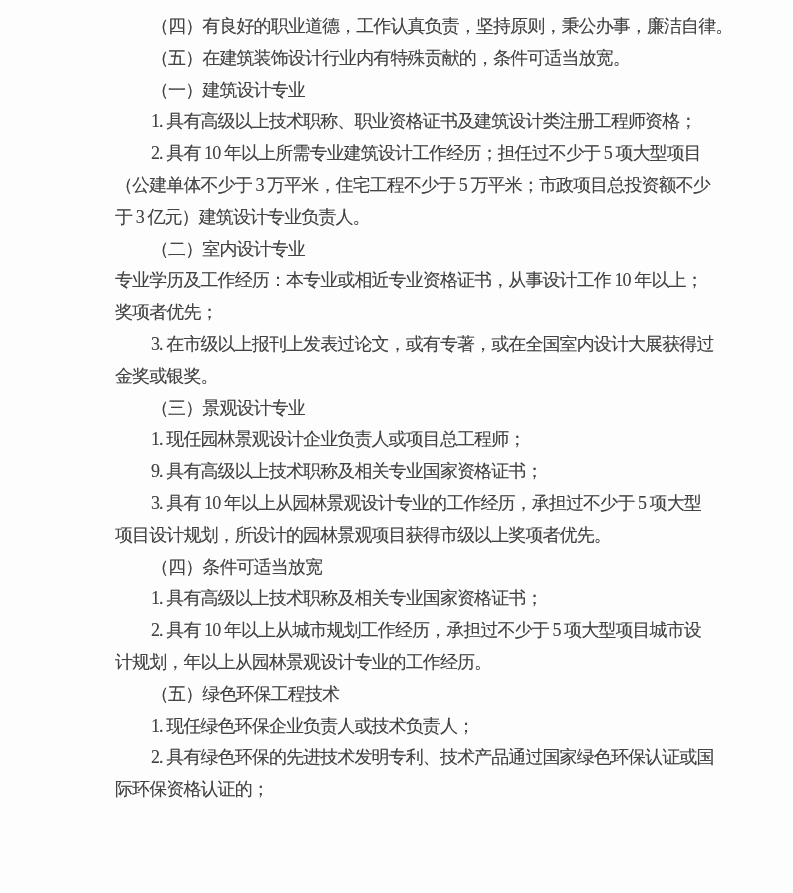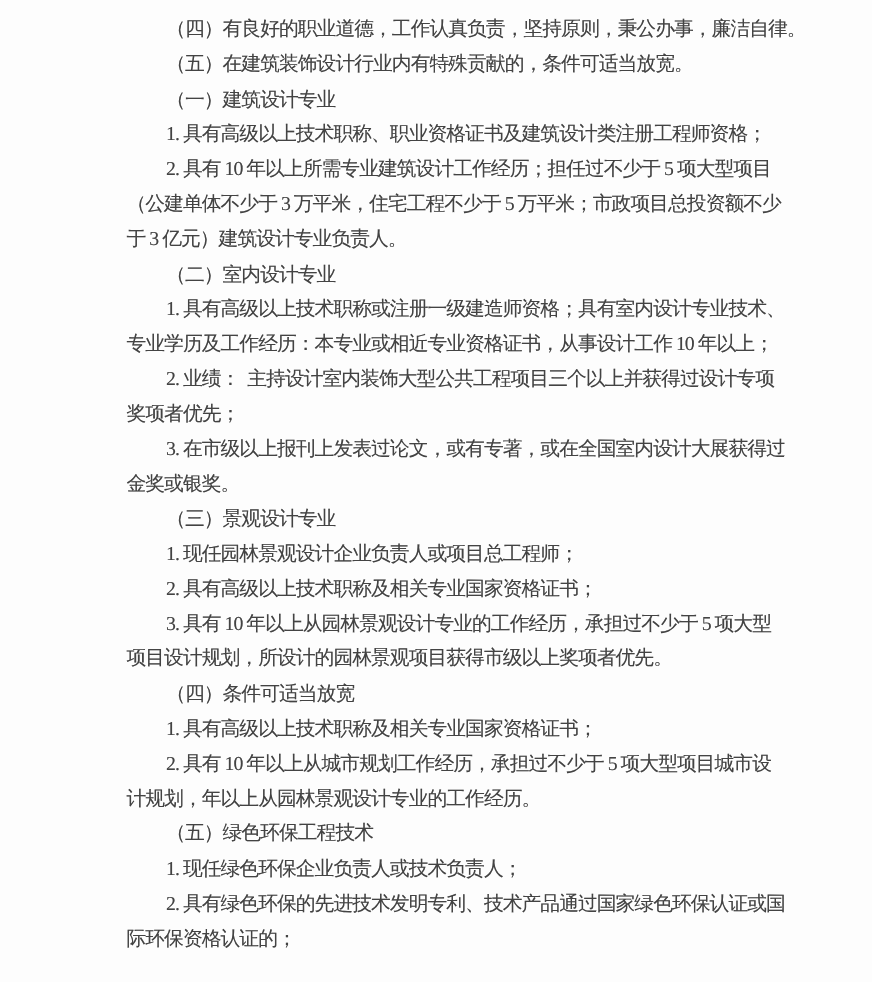"1. 具有高级以上技术职称或注册一级建造师资格；具有室内设计专业技术、" p.line { html: <p>1. 具有高级以上技术职称或注册一级建造师资格；具有室内设计专业技术、</p> -> none }
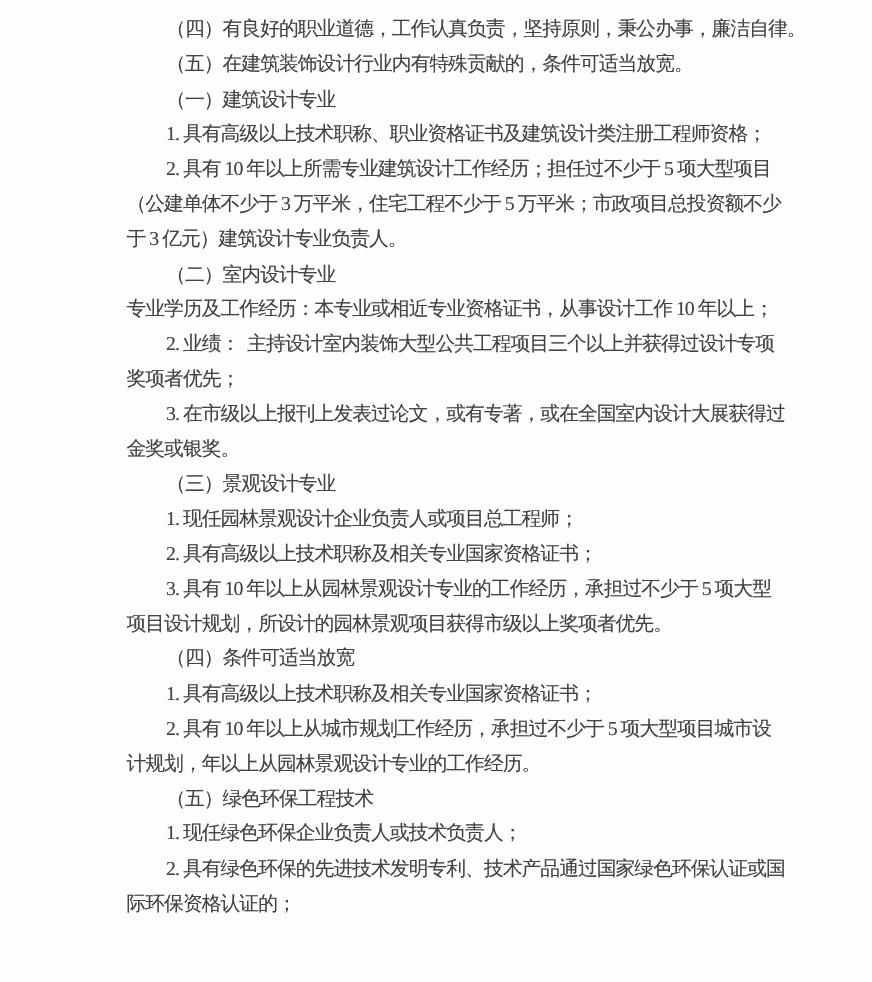"2. 业绩： 主持设计室内装饰大型公共工程项目三个以上并获得过设计专项" p.line { html: <p>2. 业绩： 主持设计室内装饰大型公共工程项目三个以上并获得过设计专项</p> -> none }
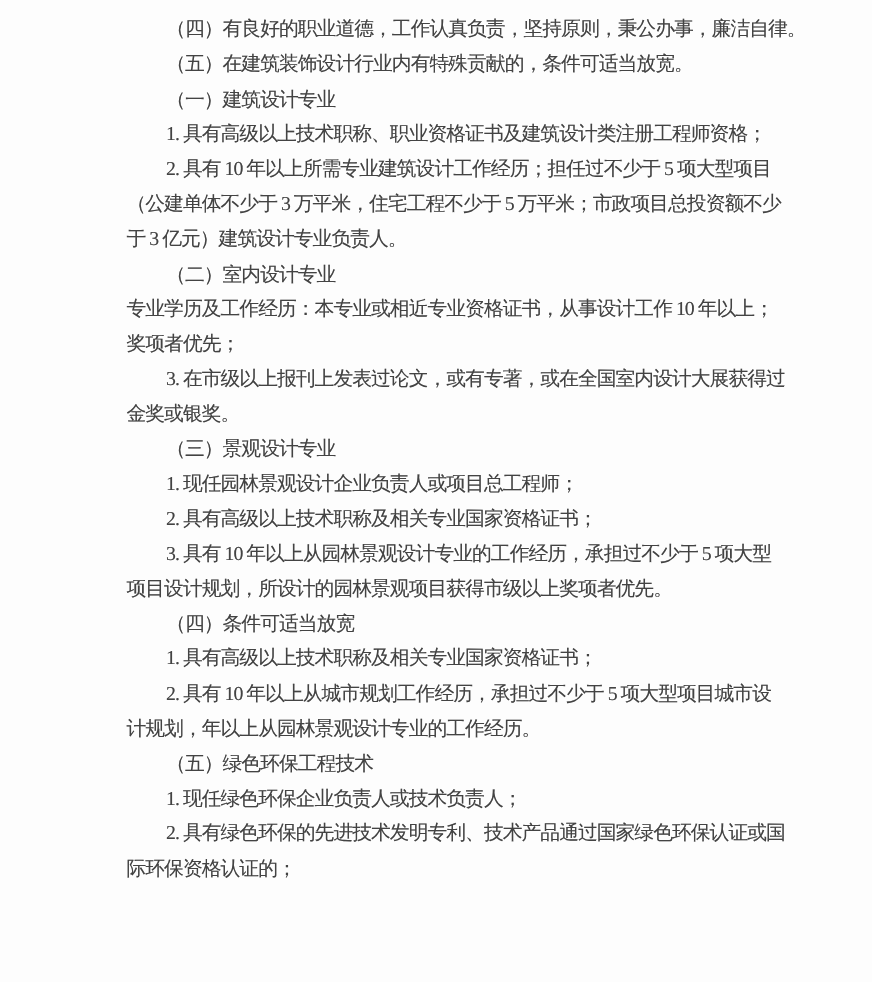"2. 具有高级以上技术职称及相关专业国家资格证书；" p.line { text: 2 -> 9 }
